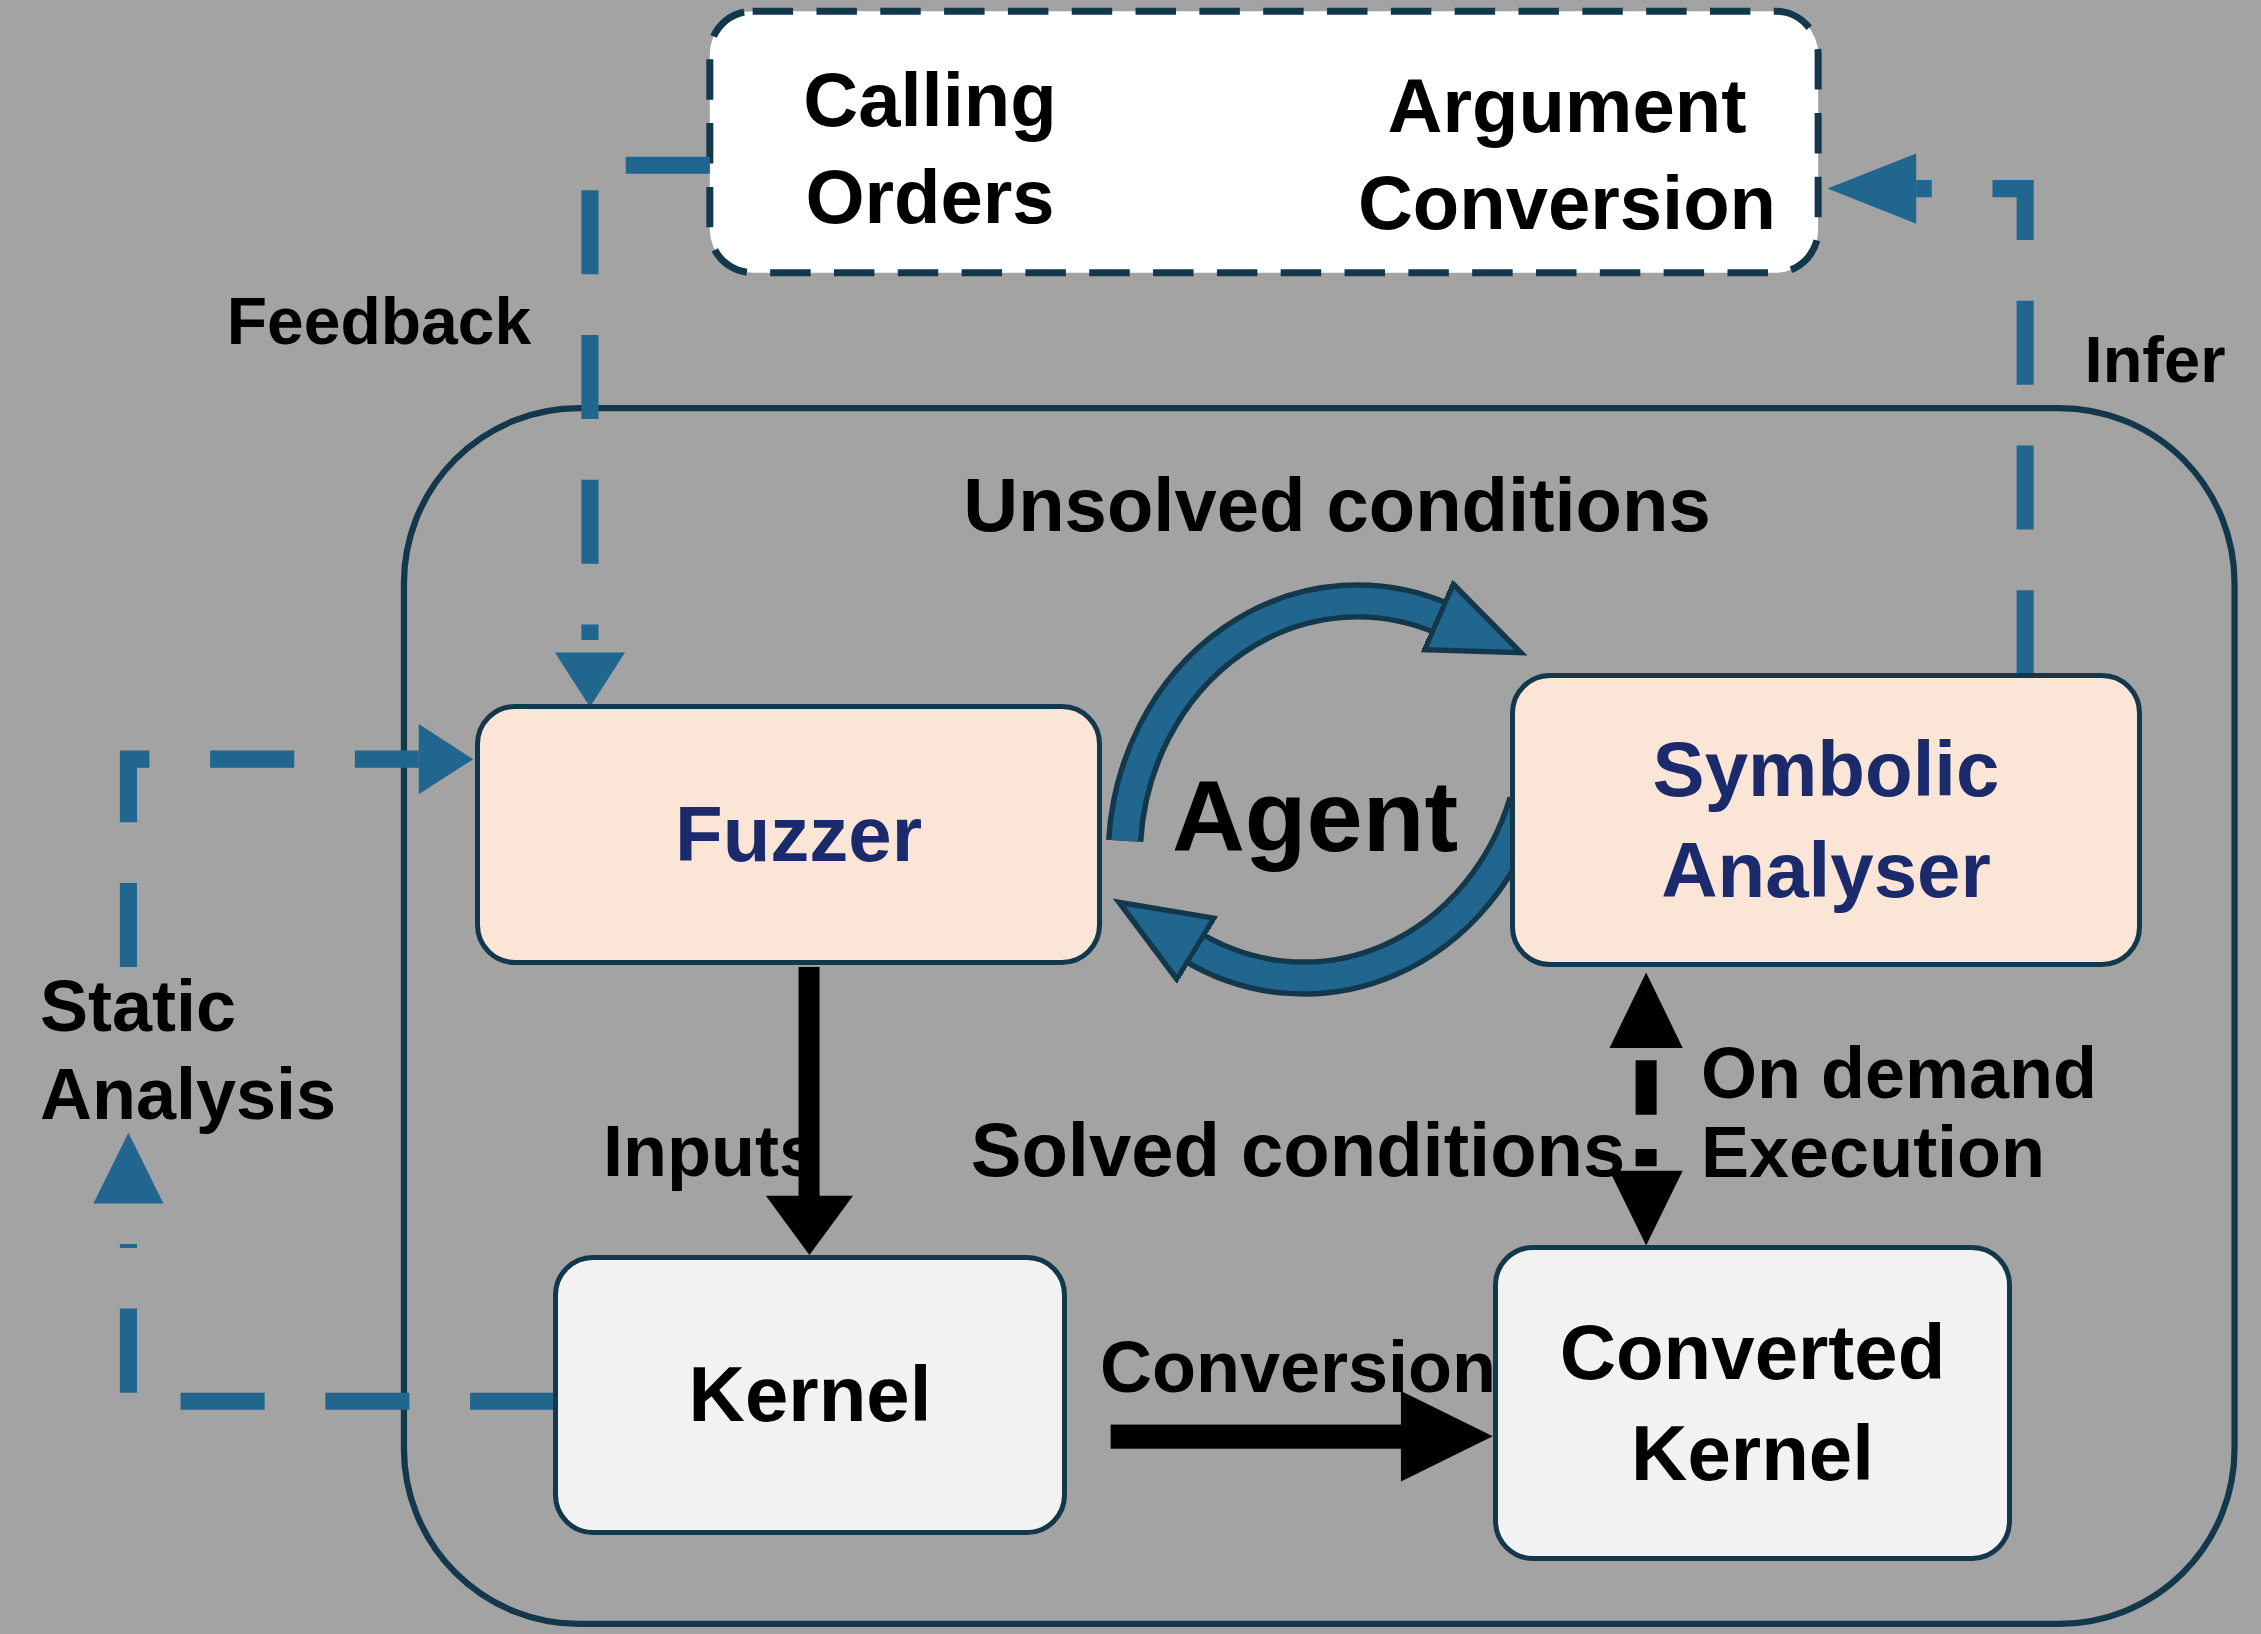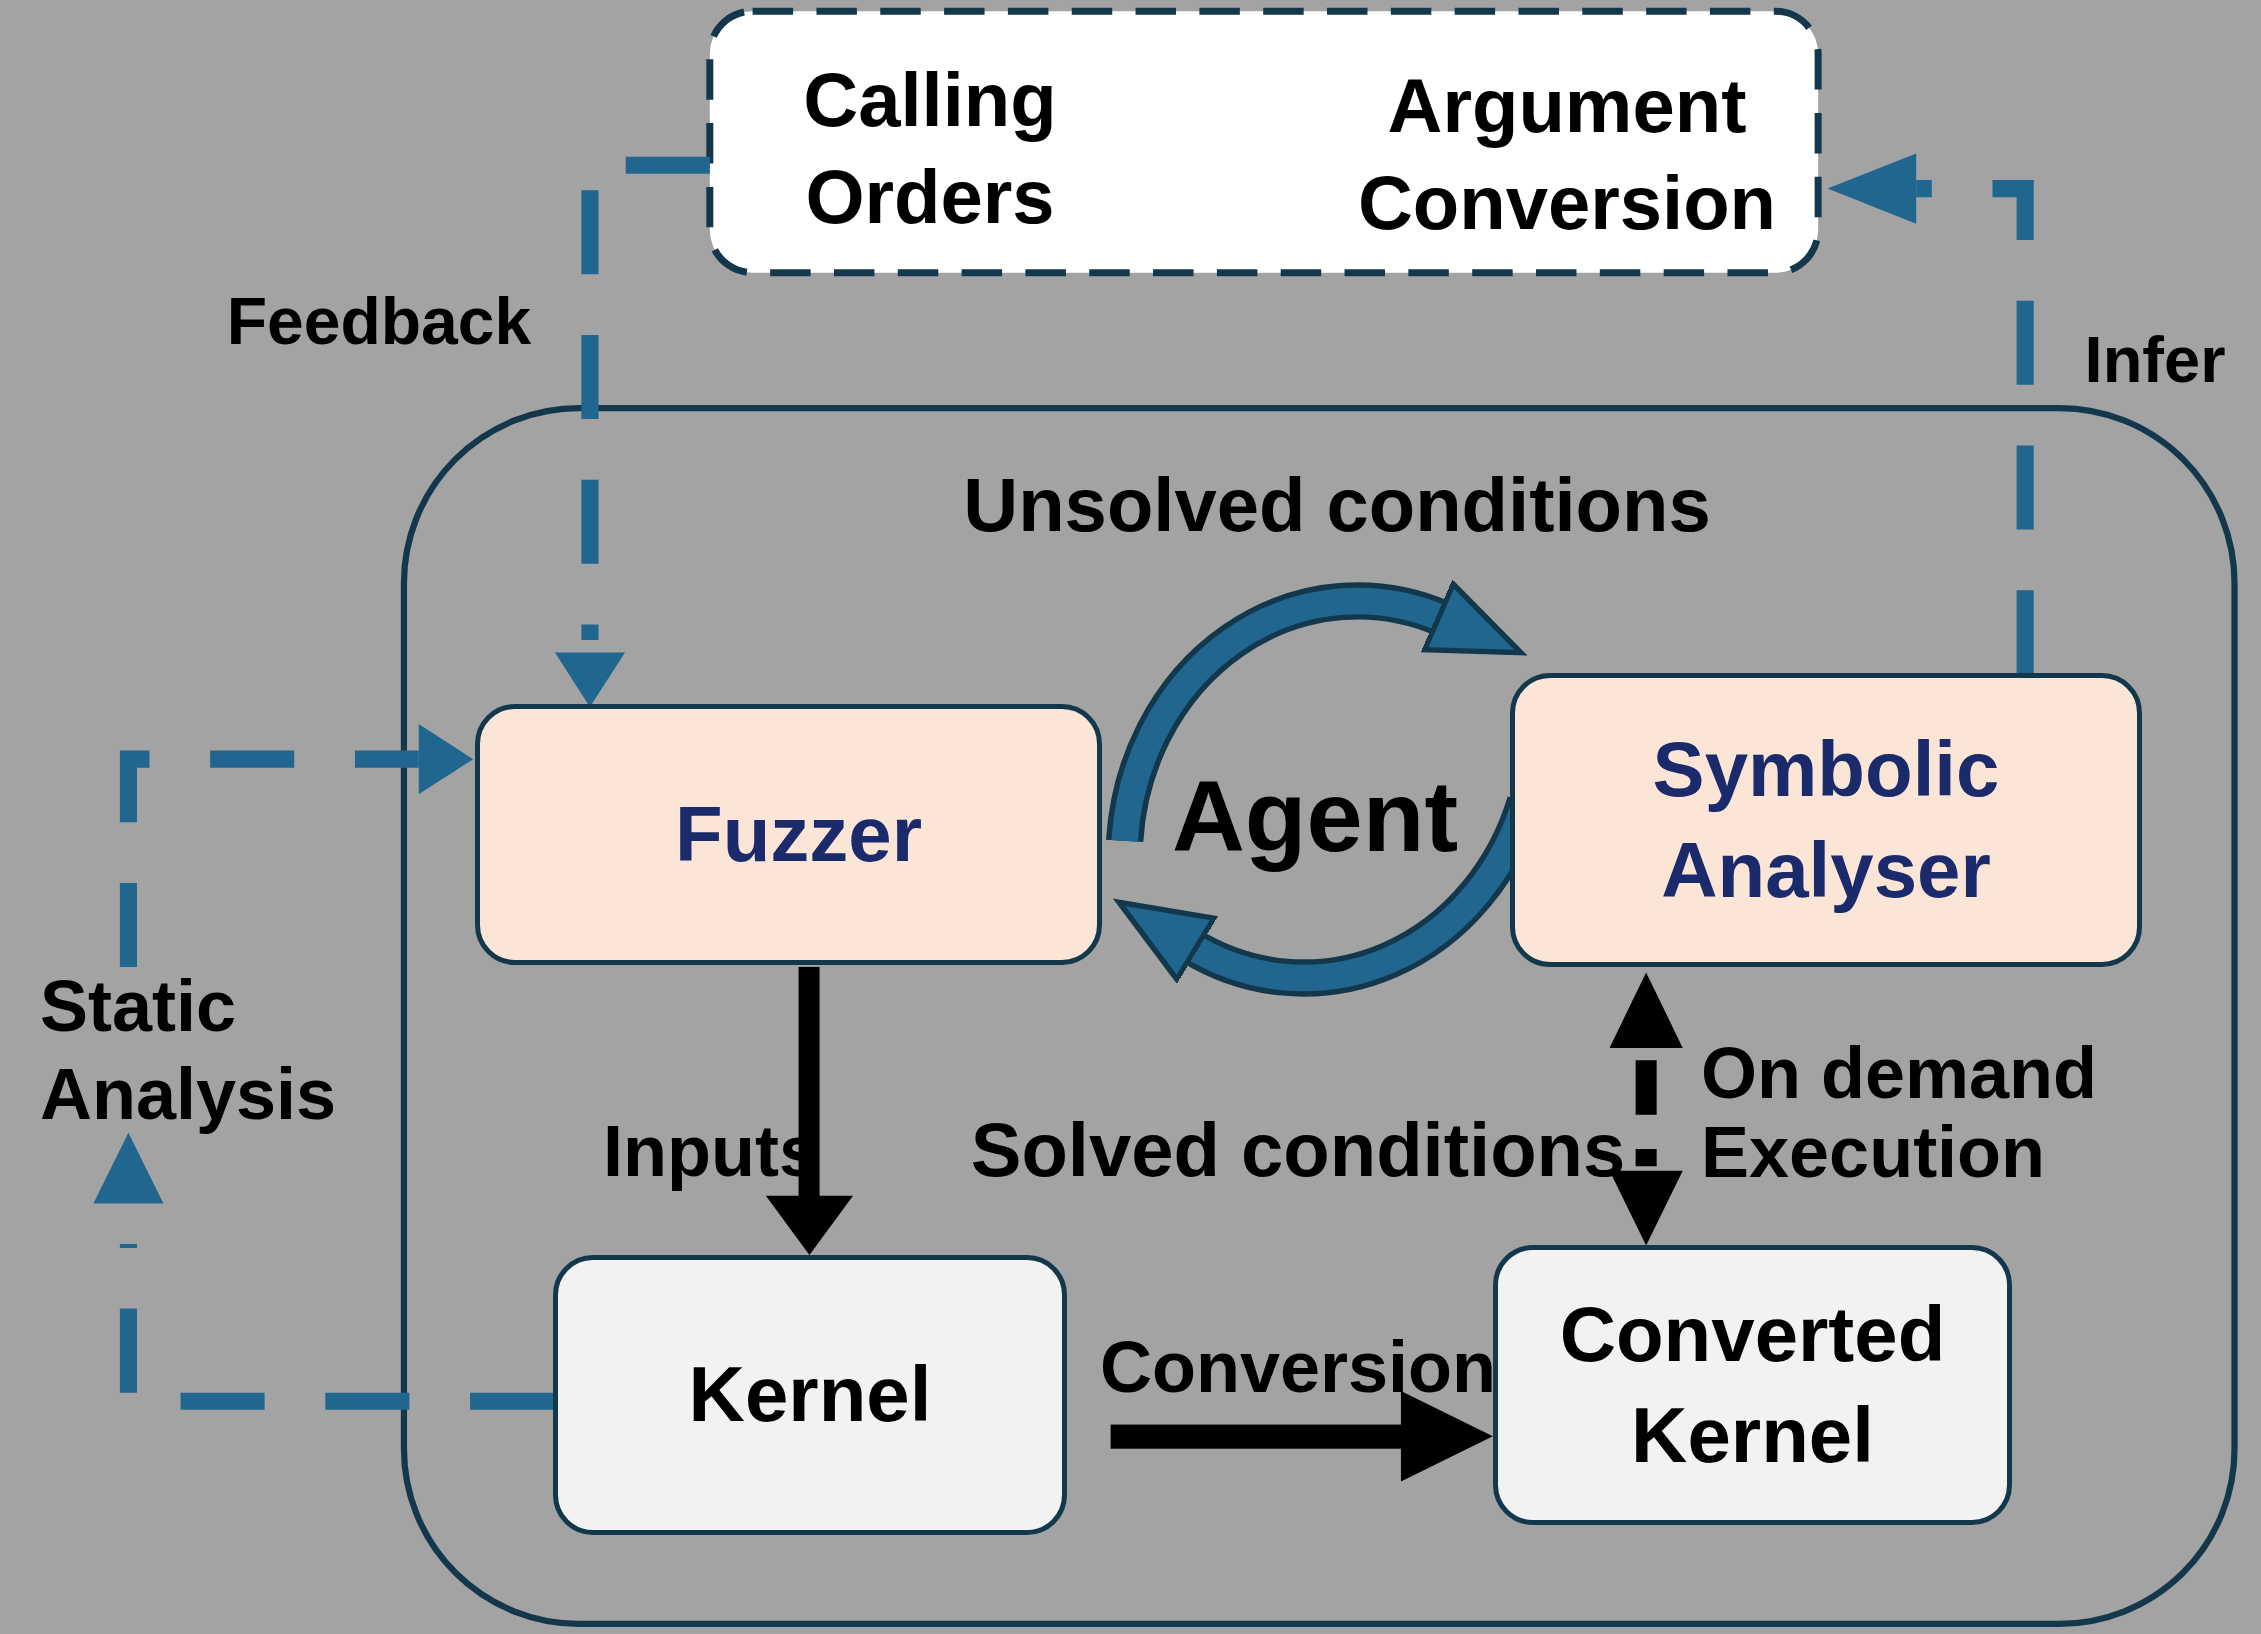"Converted" div.node { height: 280px -> 316px }
